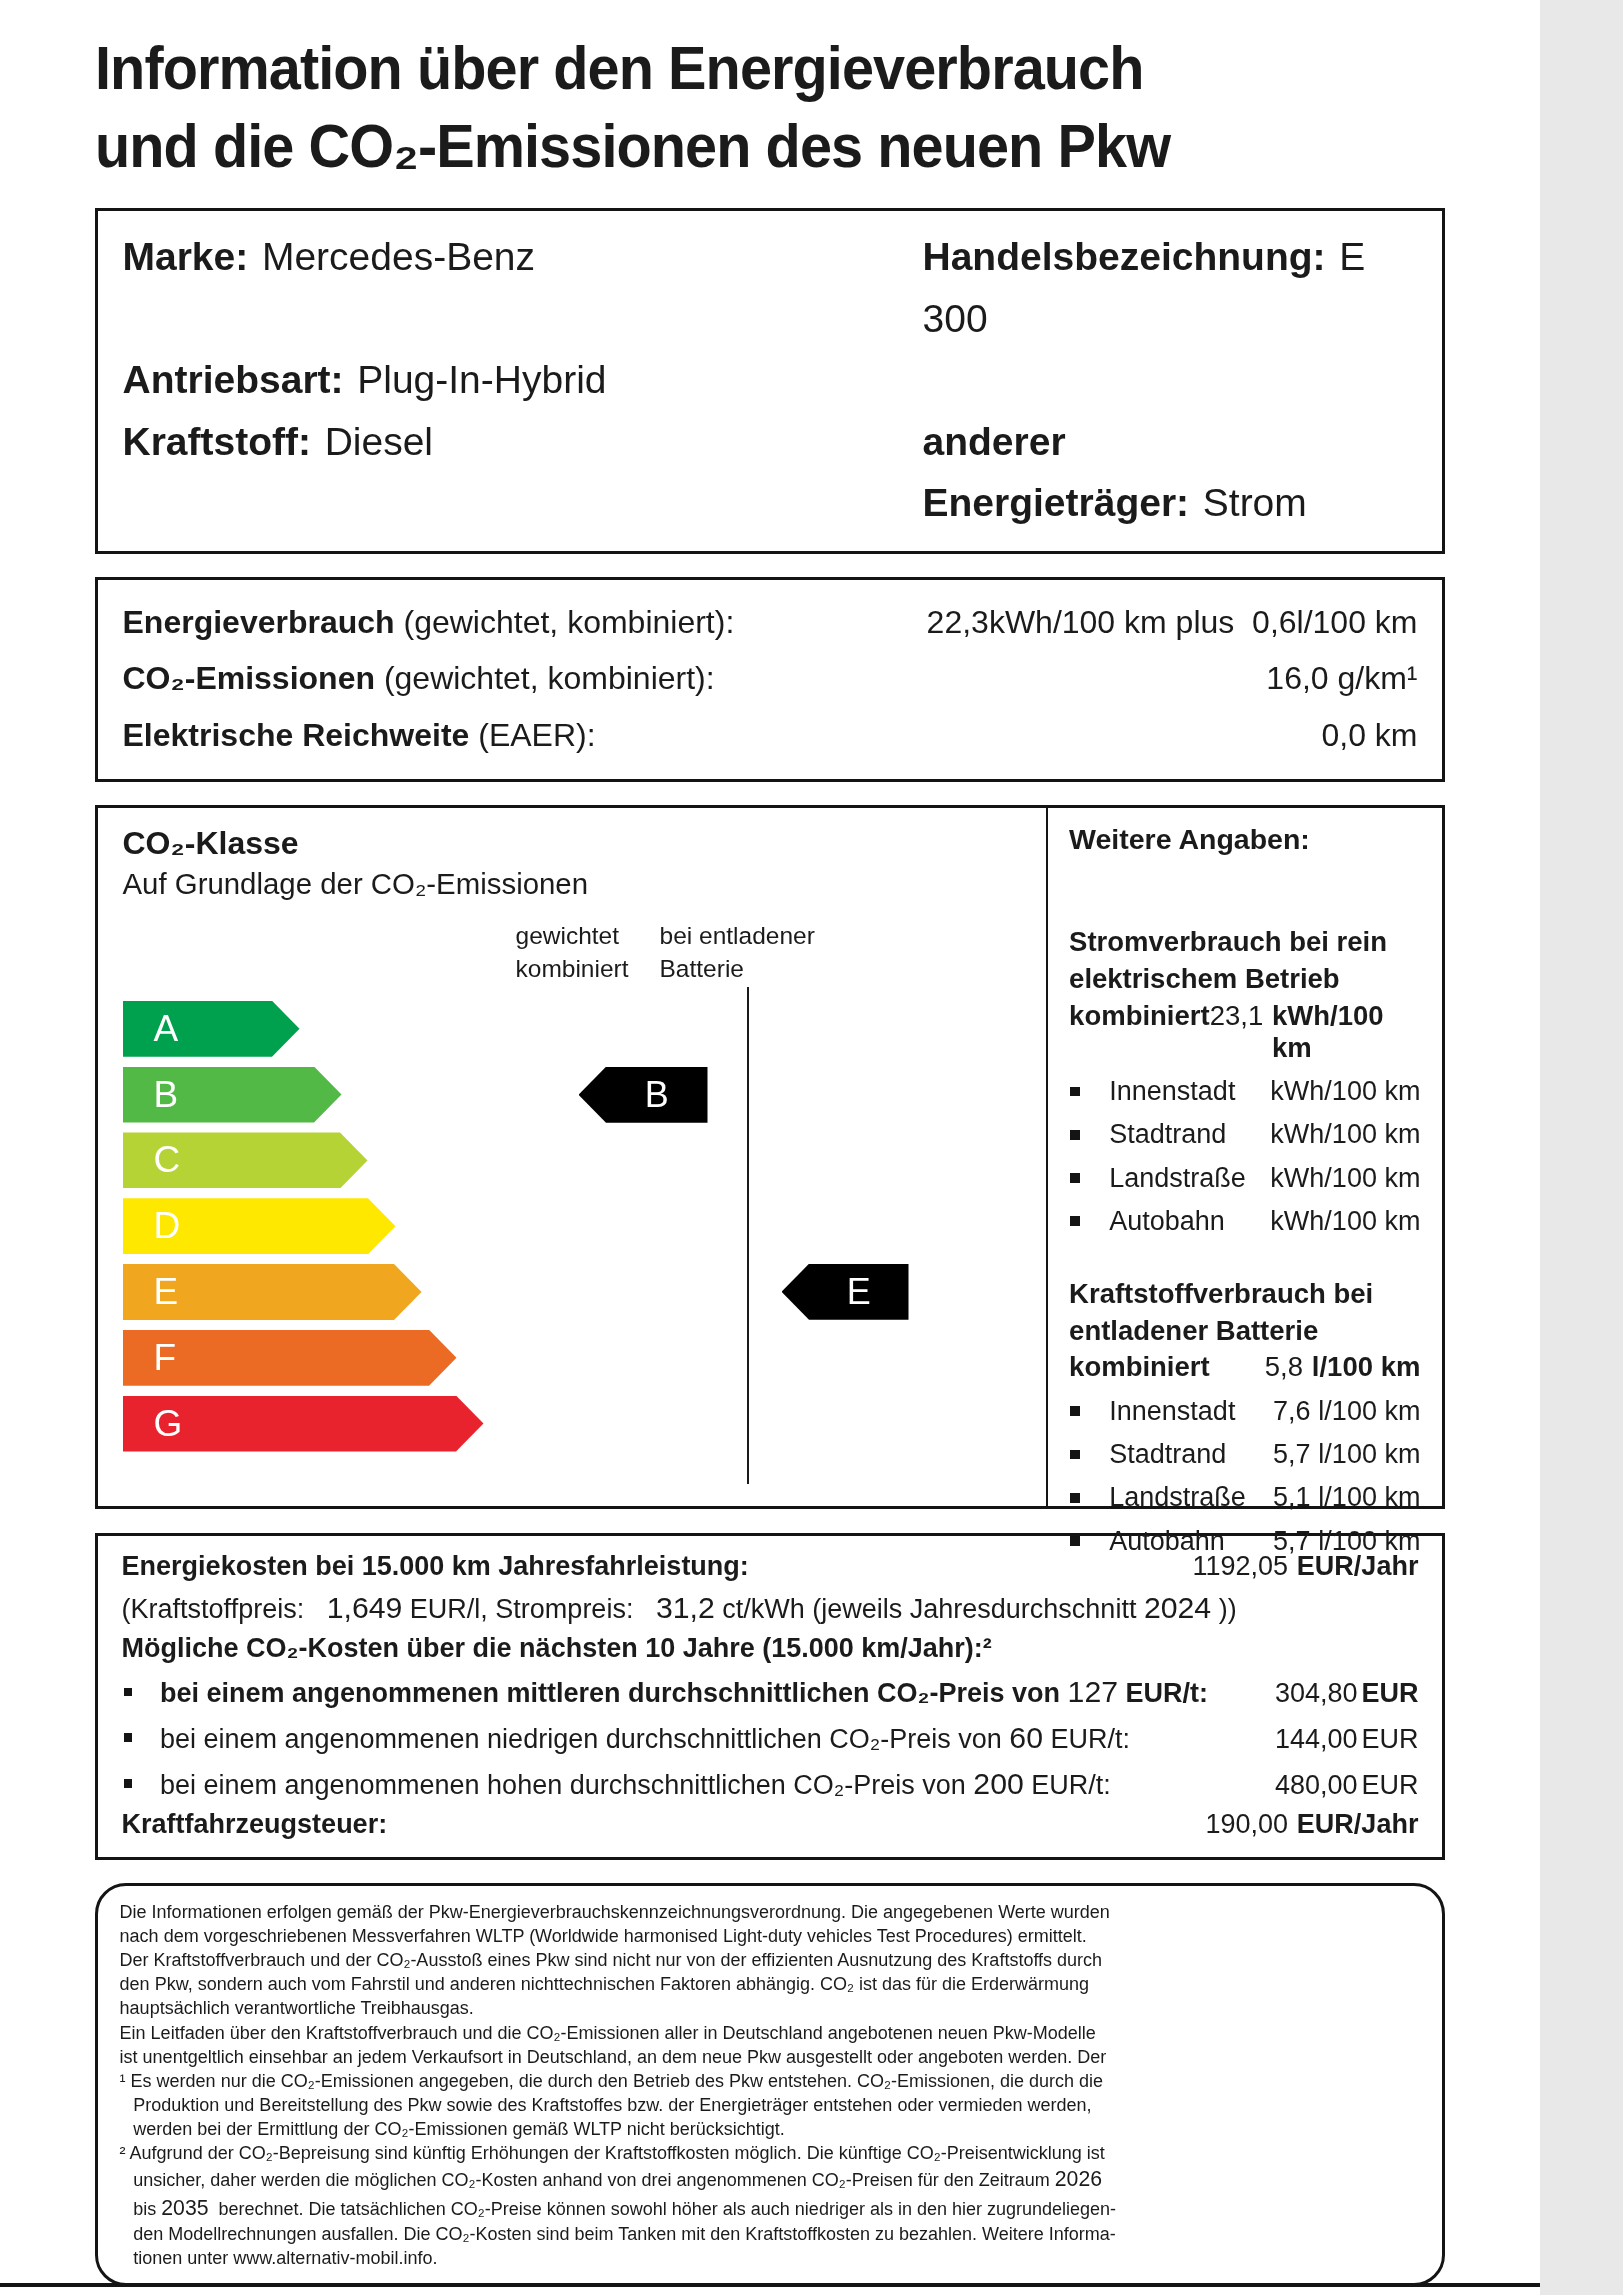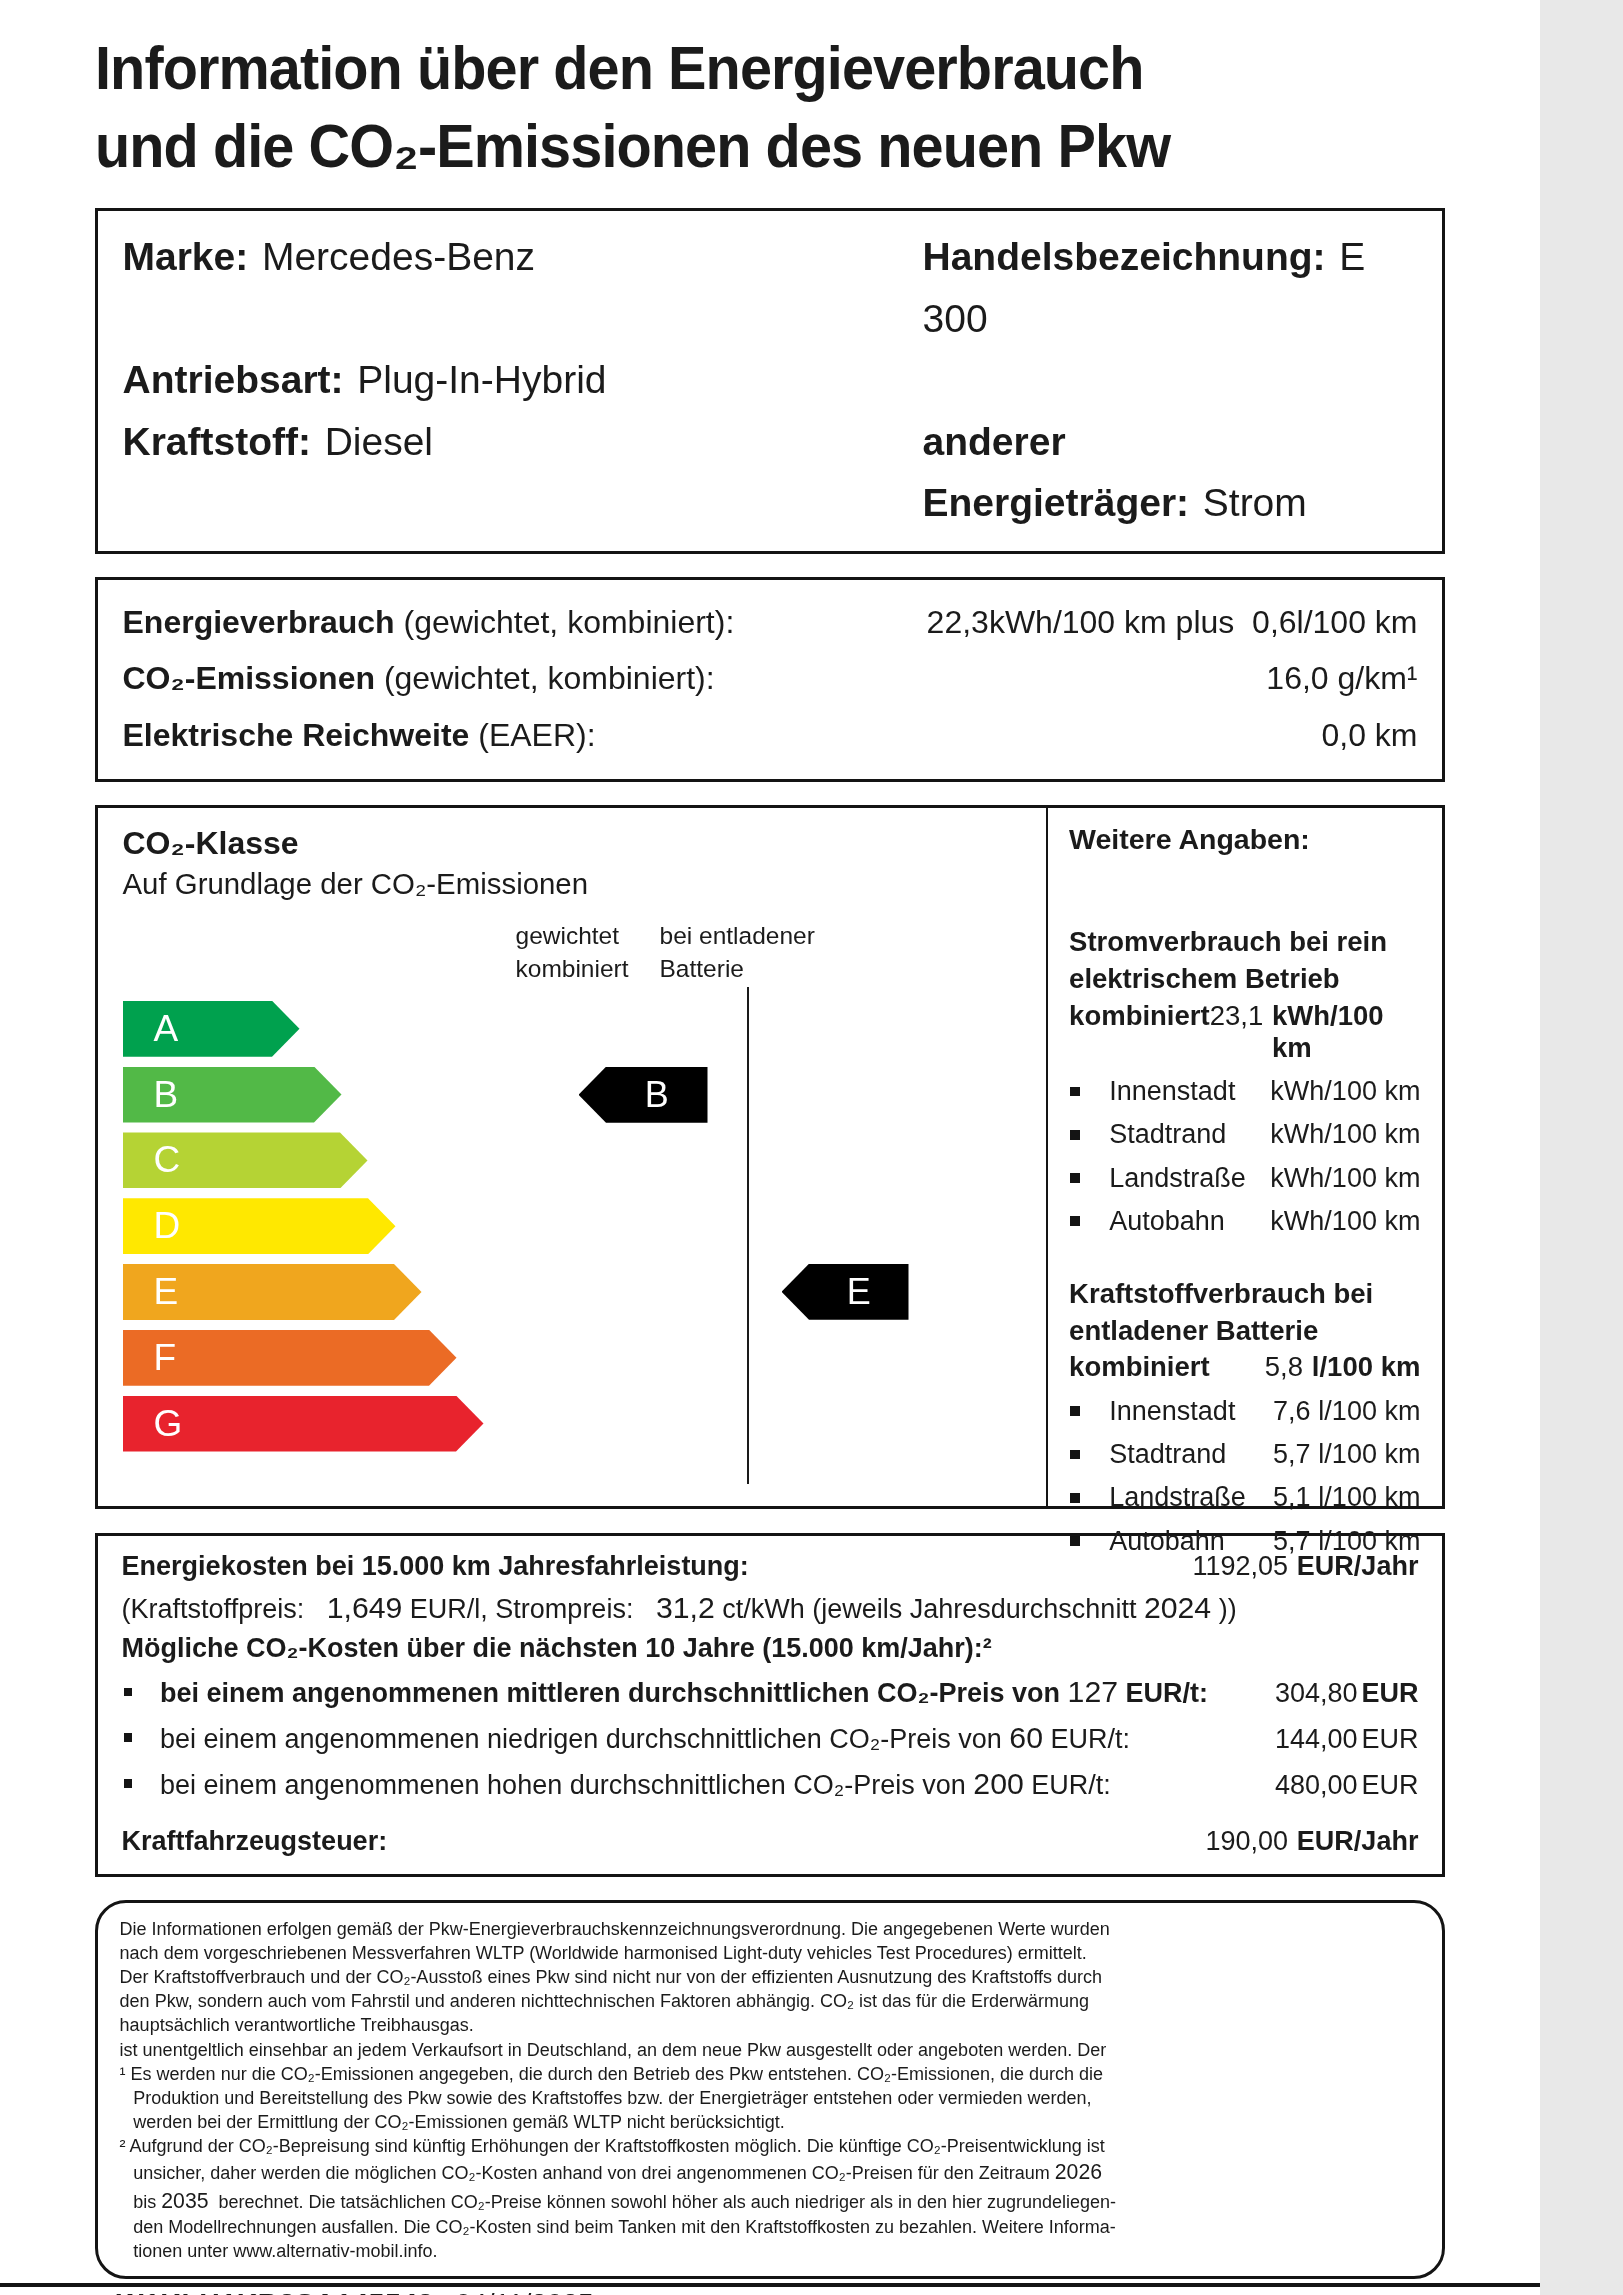"Kraftfahrzeugsteuer:" .tax { margin-top: 21px -> 4px }
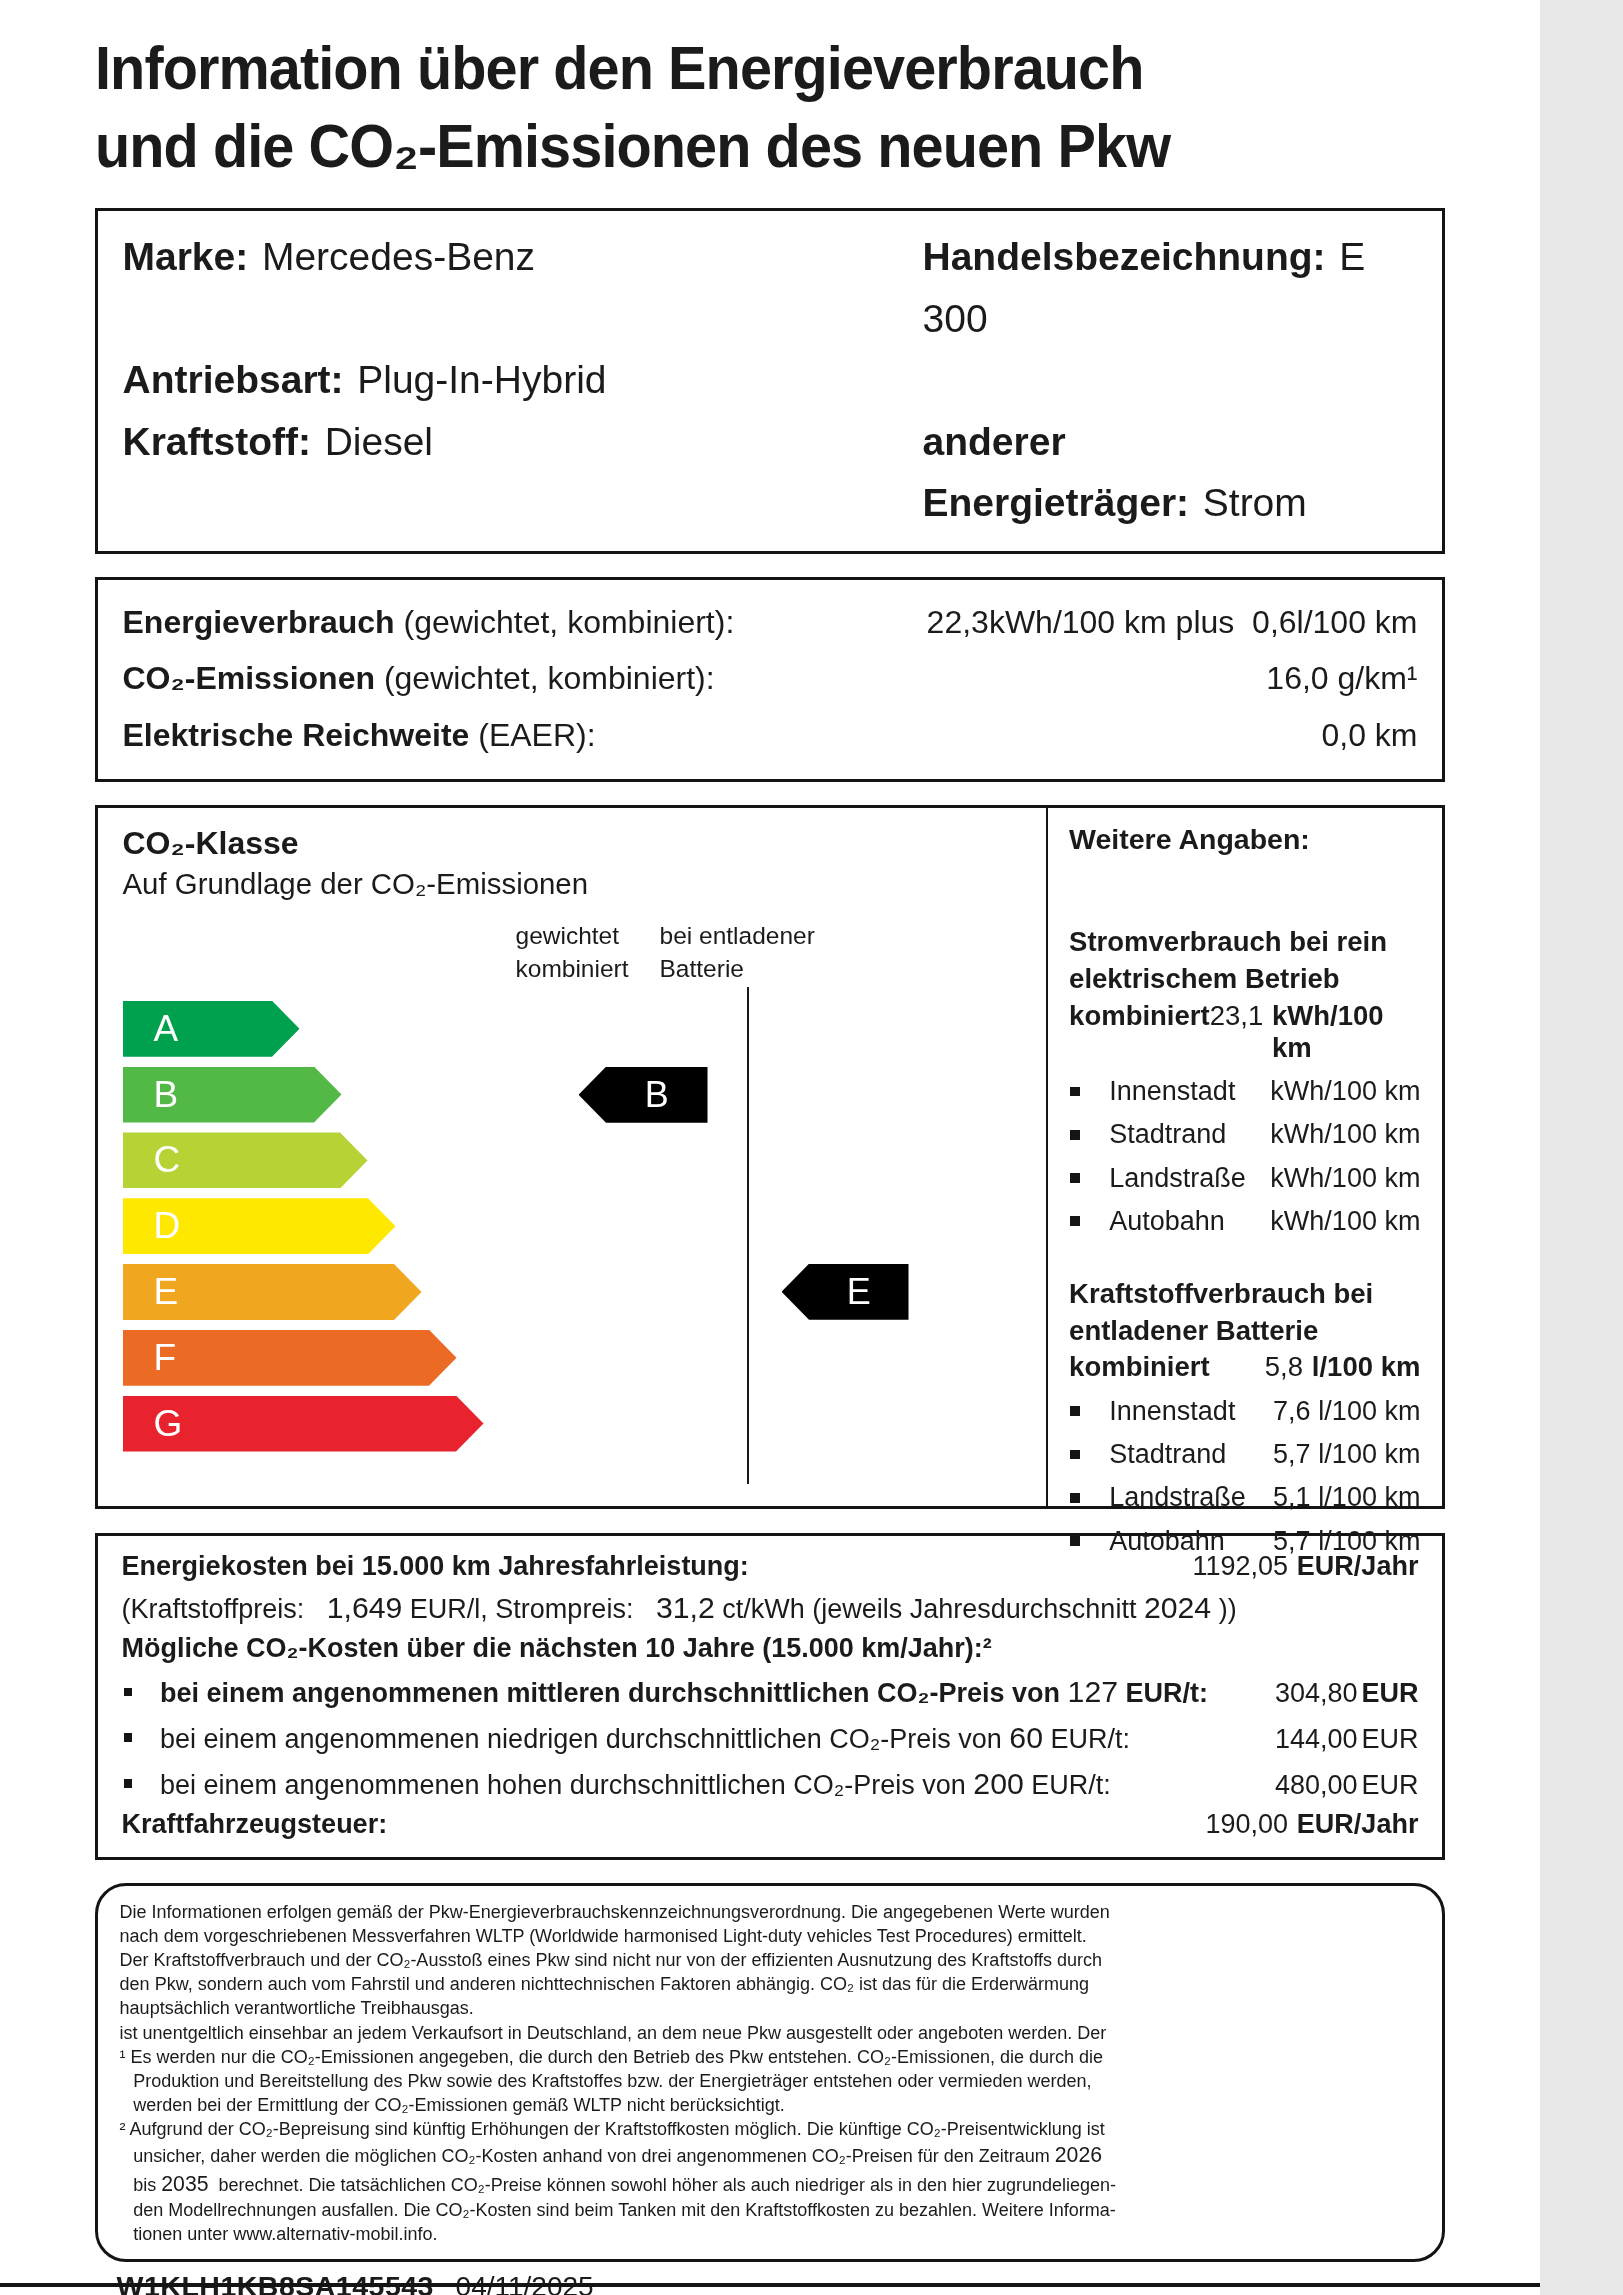"Ein Leitfaden über den" div.fp-line { html: none -> <div><span>Ein Leitfaden über den Kraftstoffverbrauch und die CO₂-Emissionen aller in Deutschland angebotenen neuen Pkw-Modelle</span></div> }
